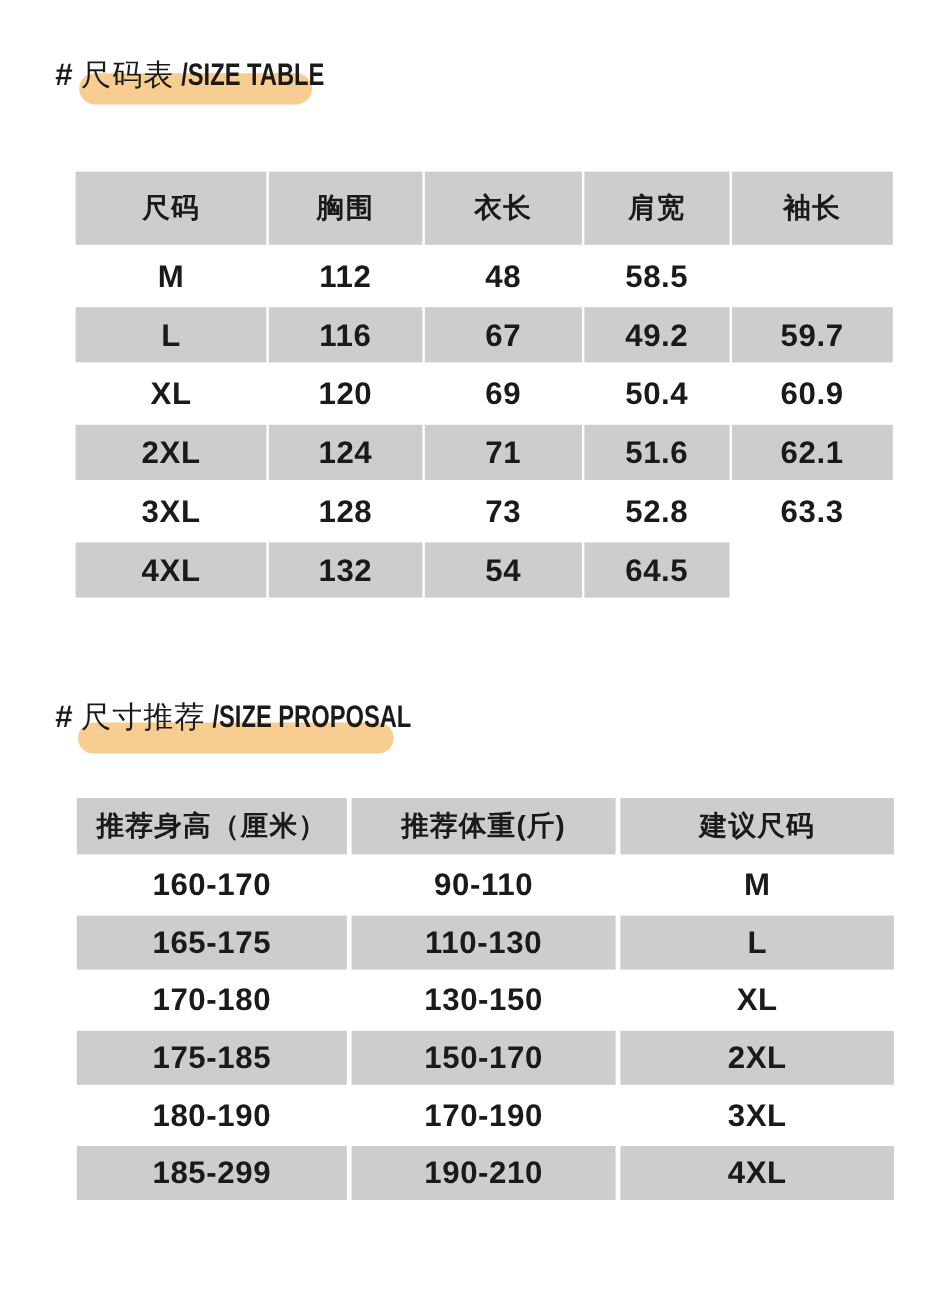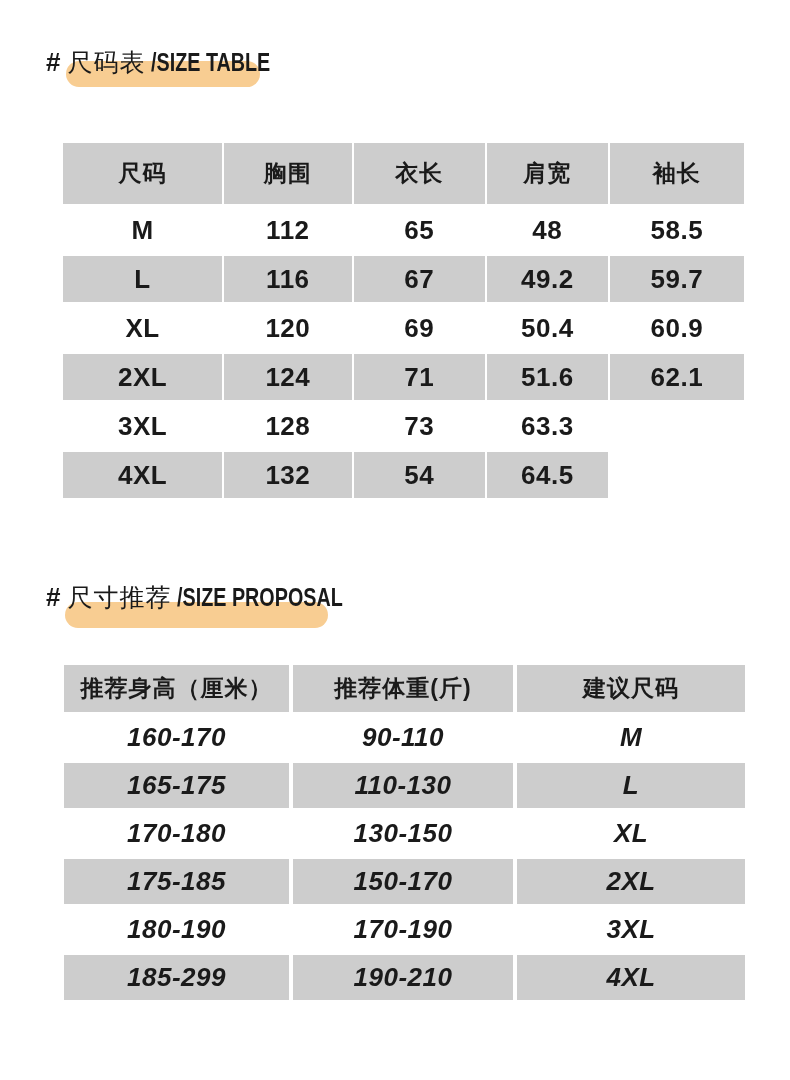"65" div.tcell { html: <div>65</div> -> none }
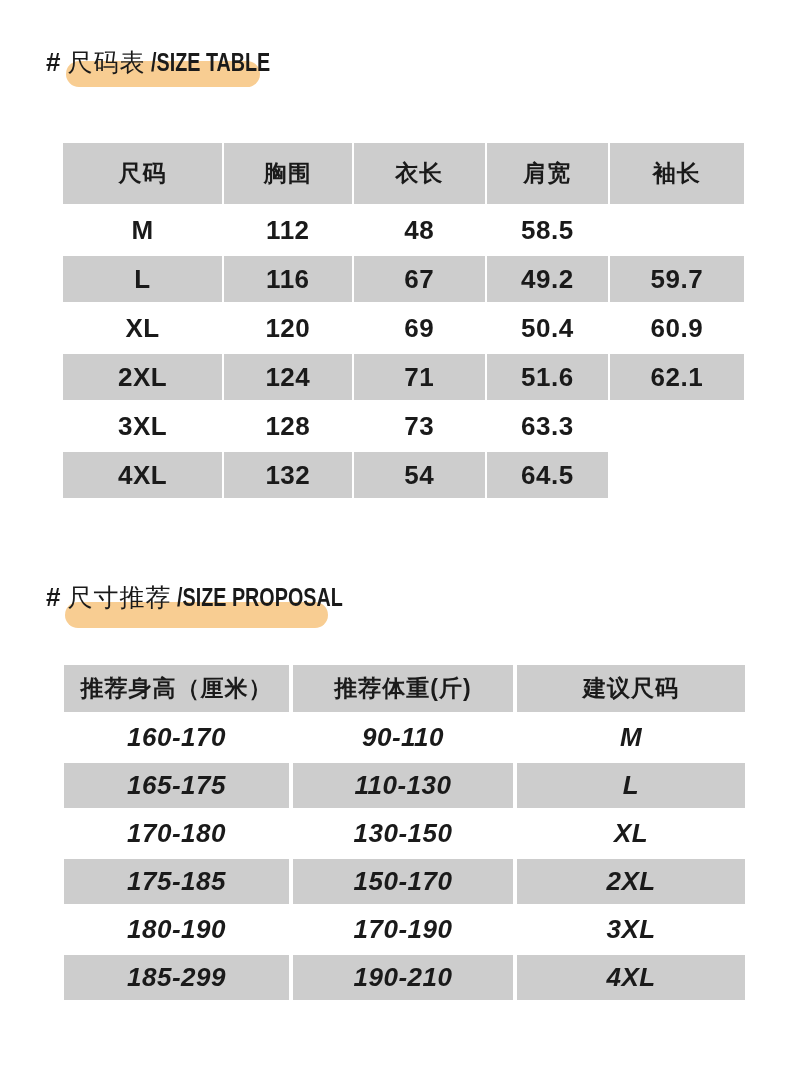"52.8" div.tcell { html: none -> <div>52.8</div> }
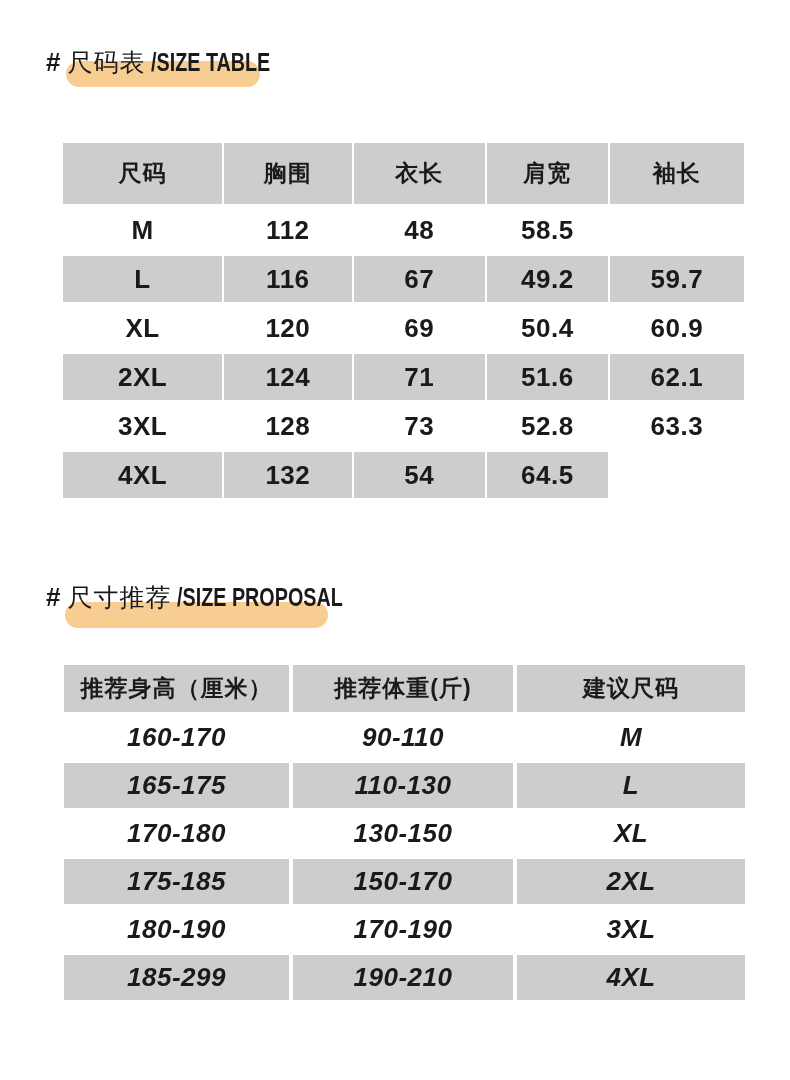"160-170" #table-2 .trow.tdata { font-style: italic -> none }
